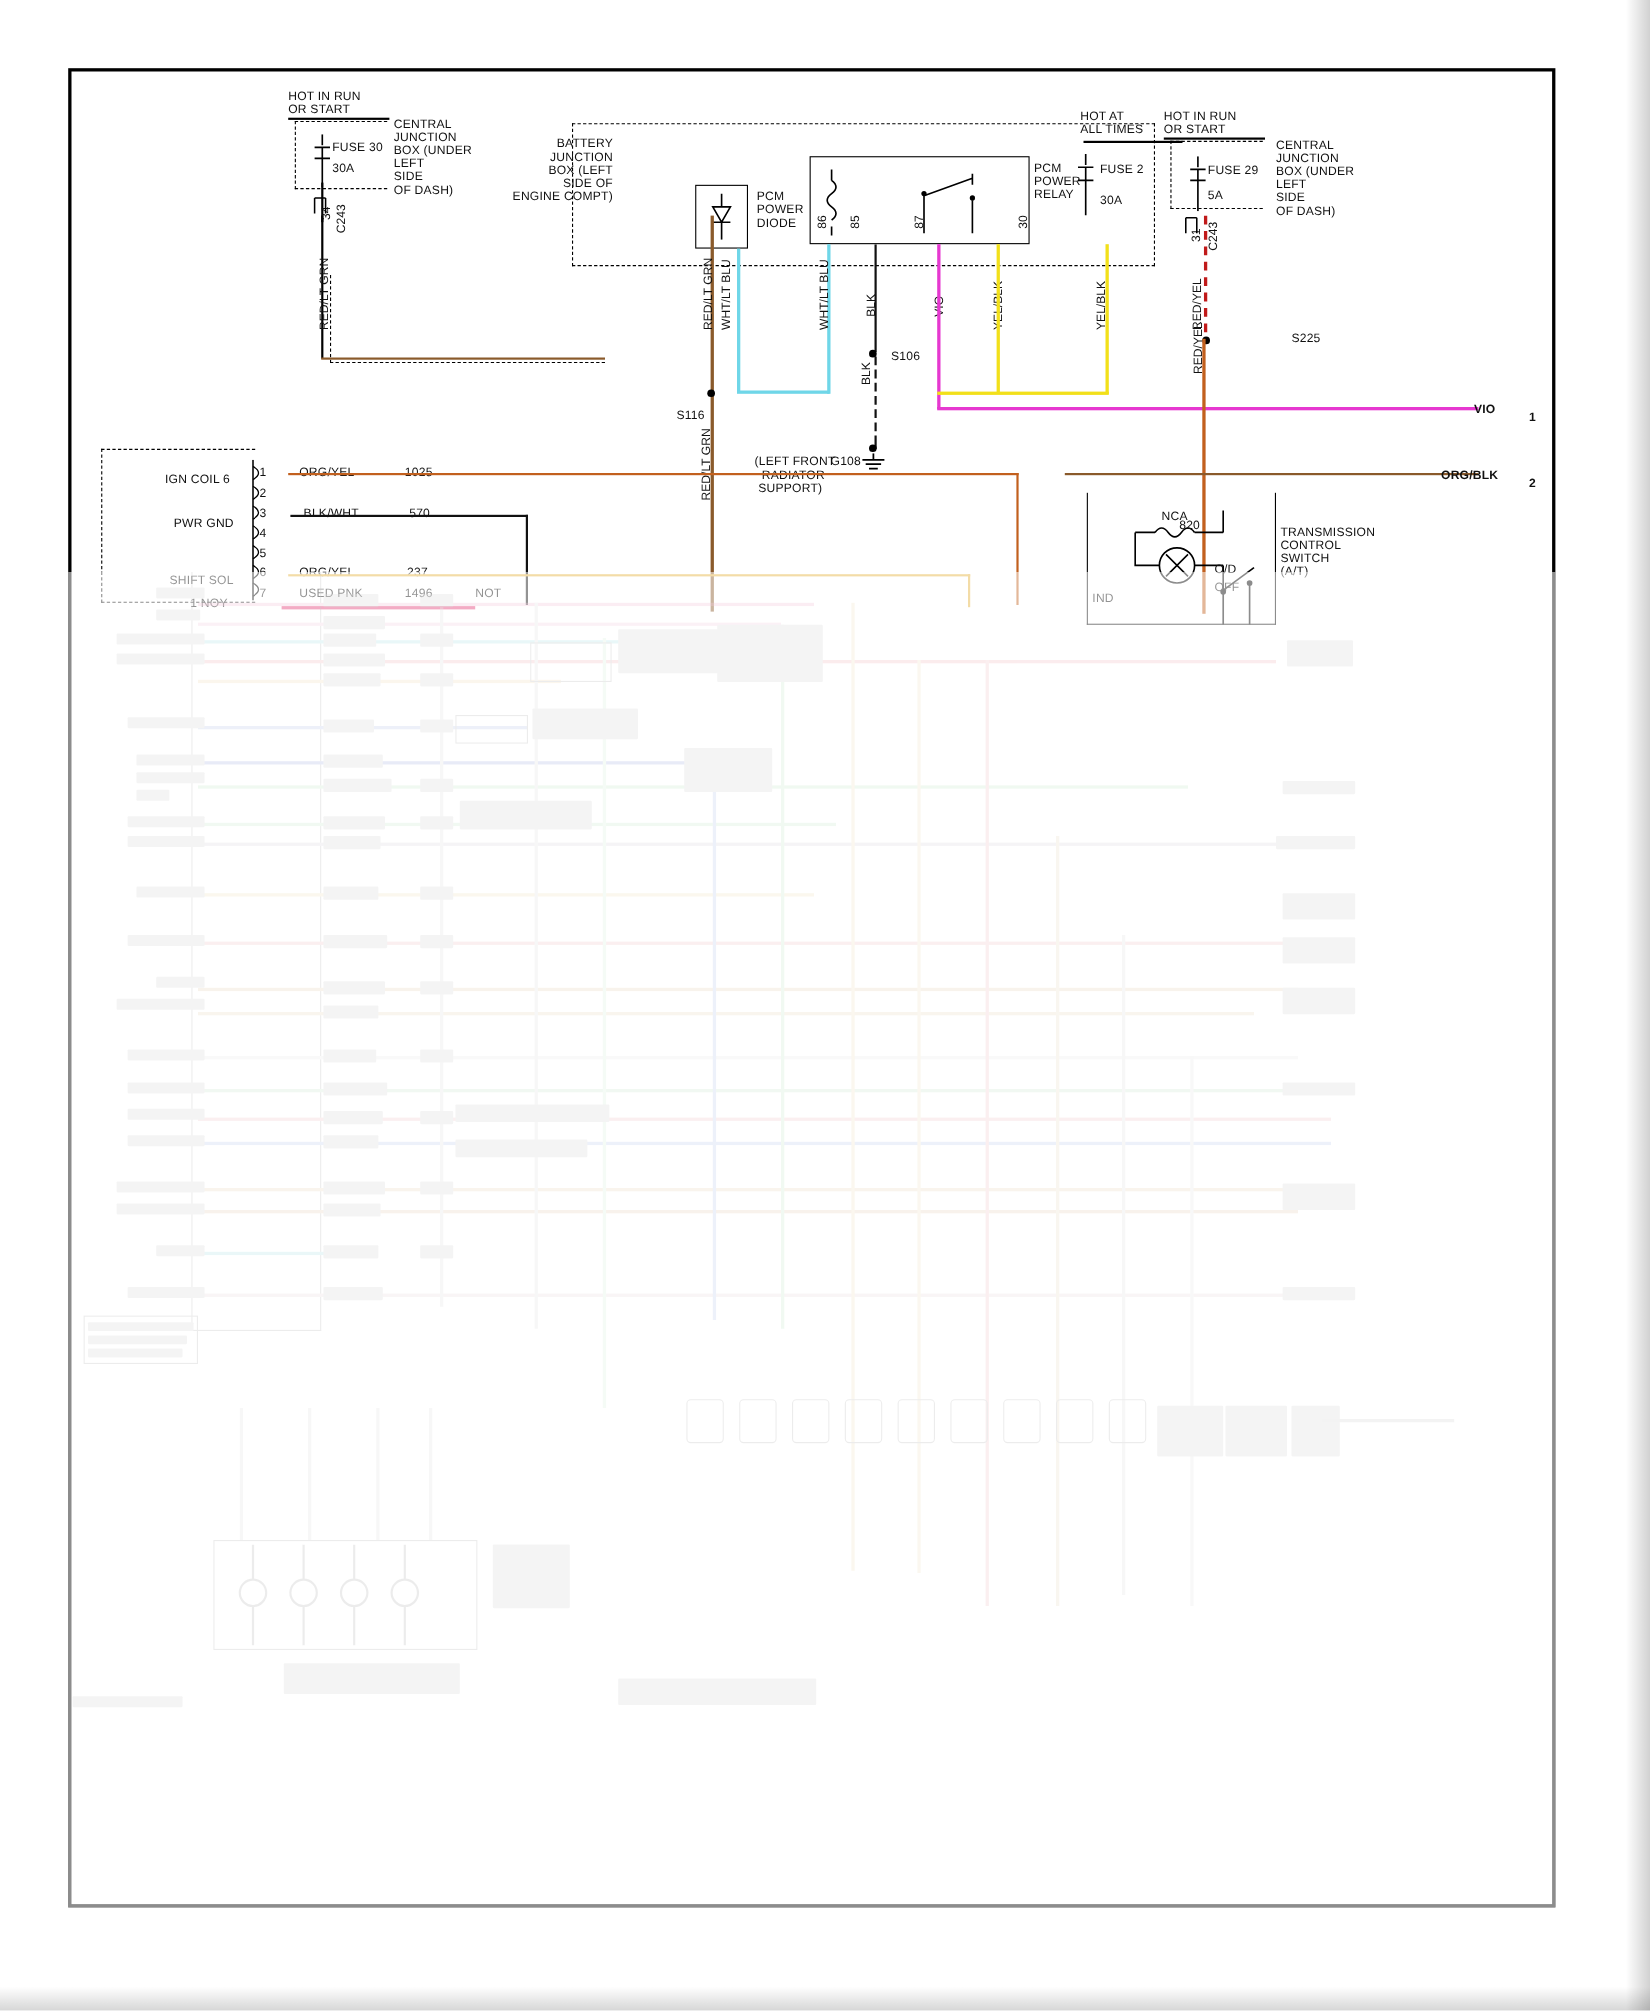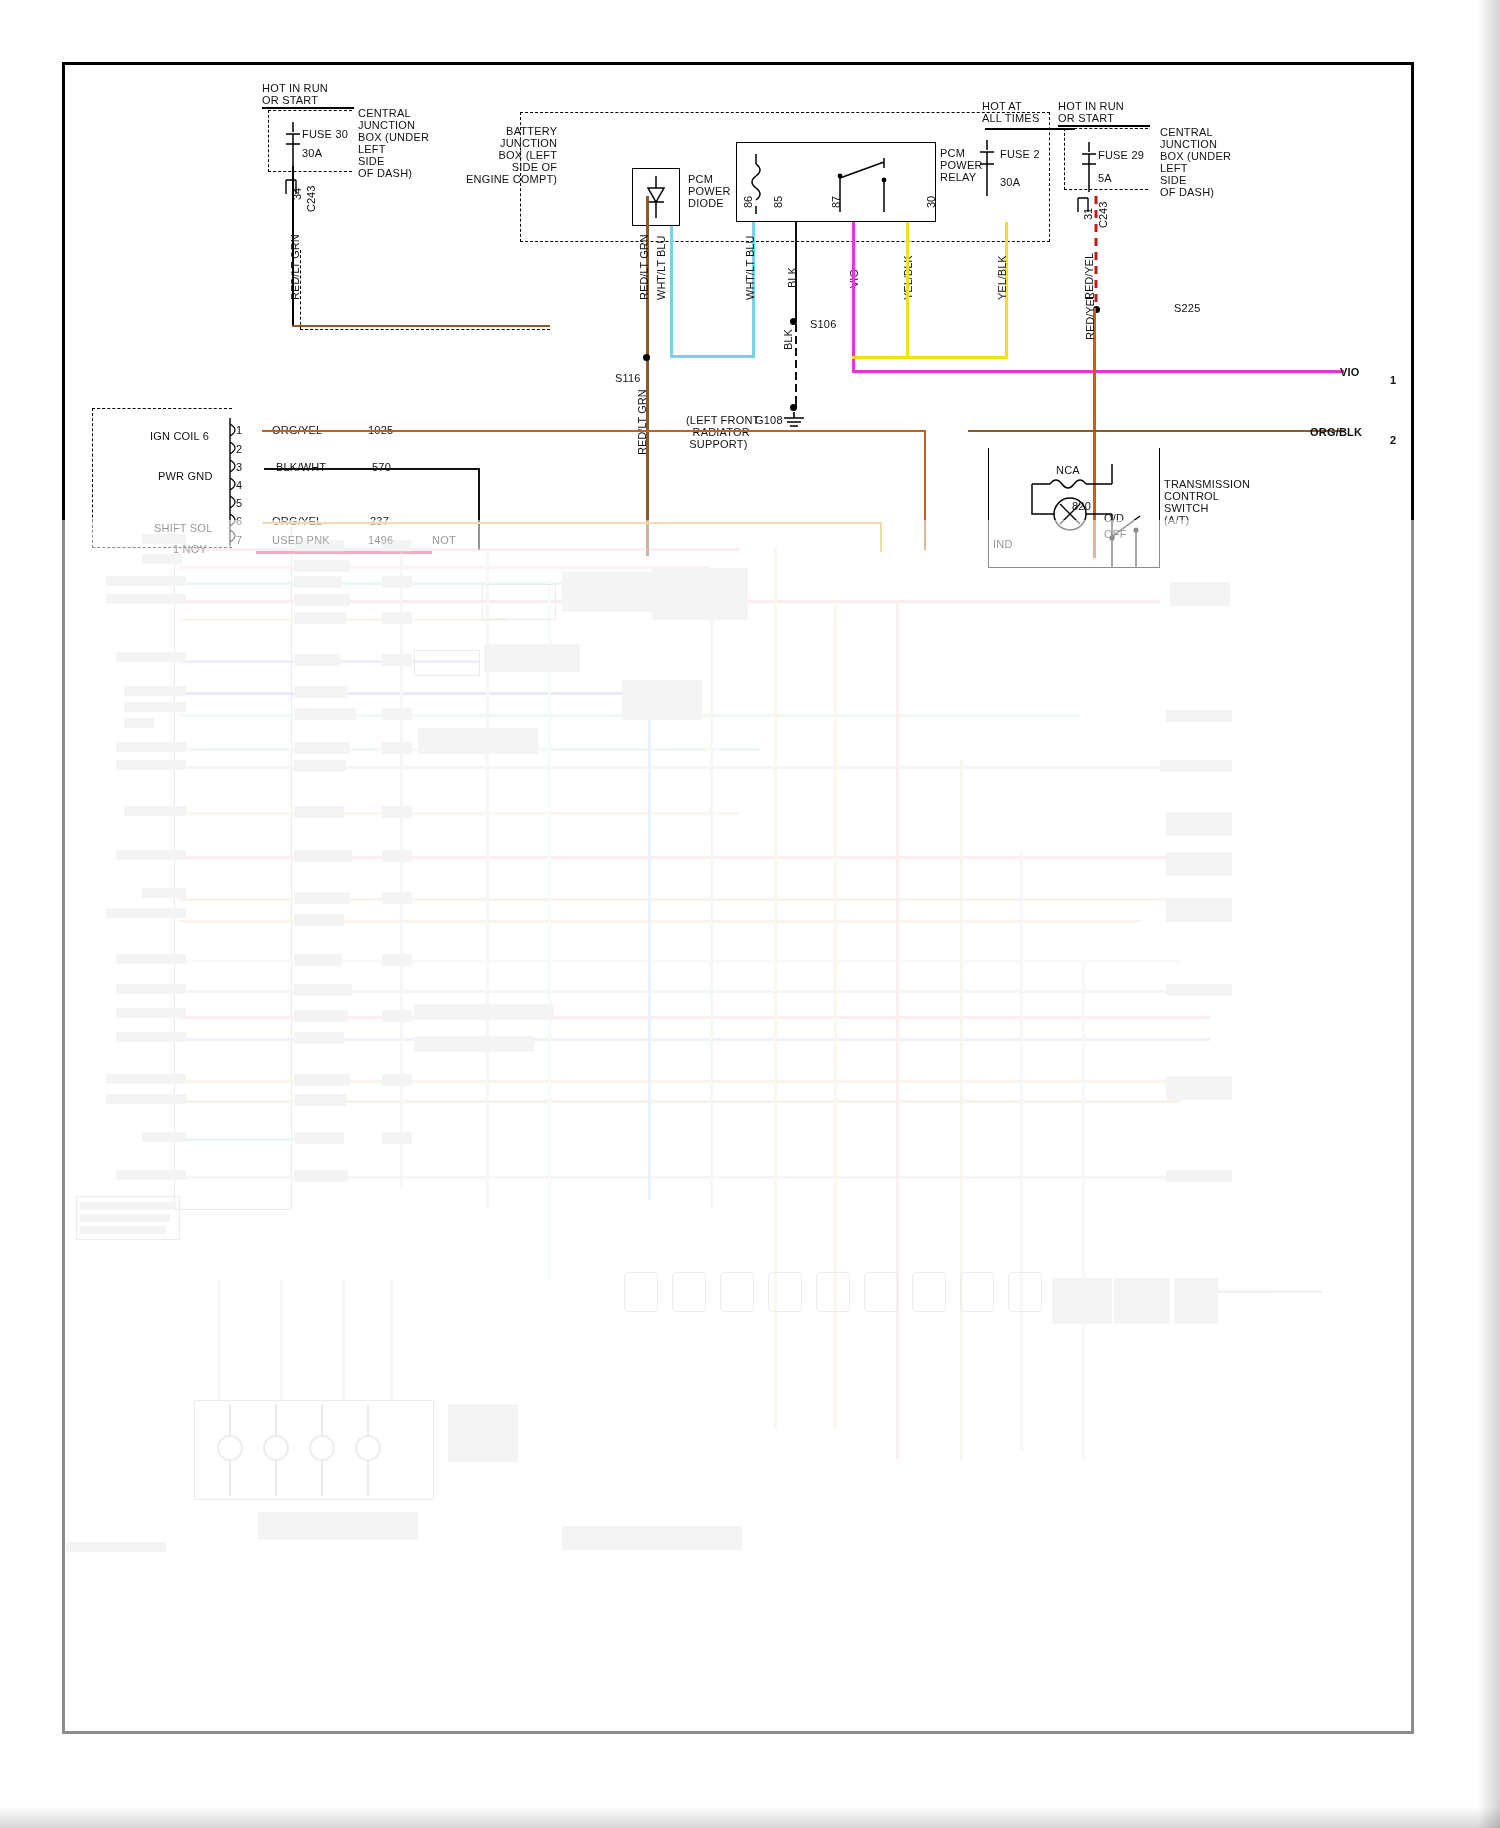"820" div.lbl { top: 500px -> 472px }
